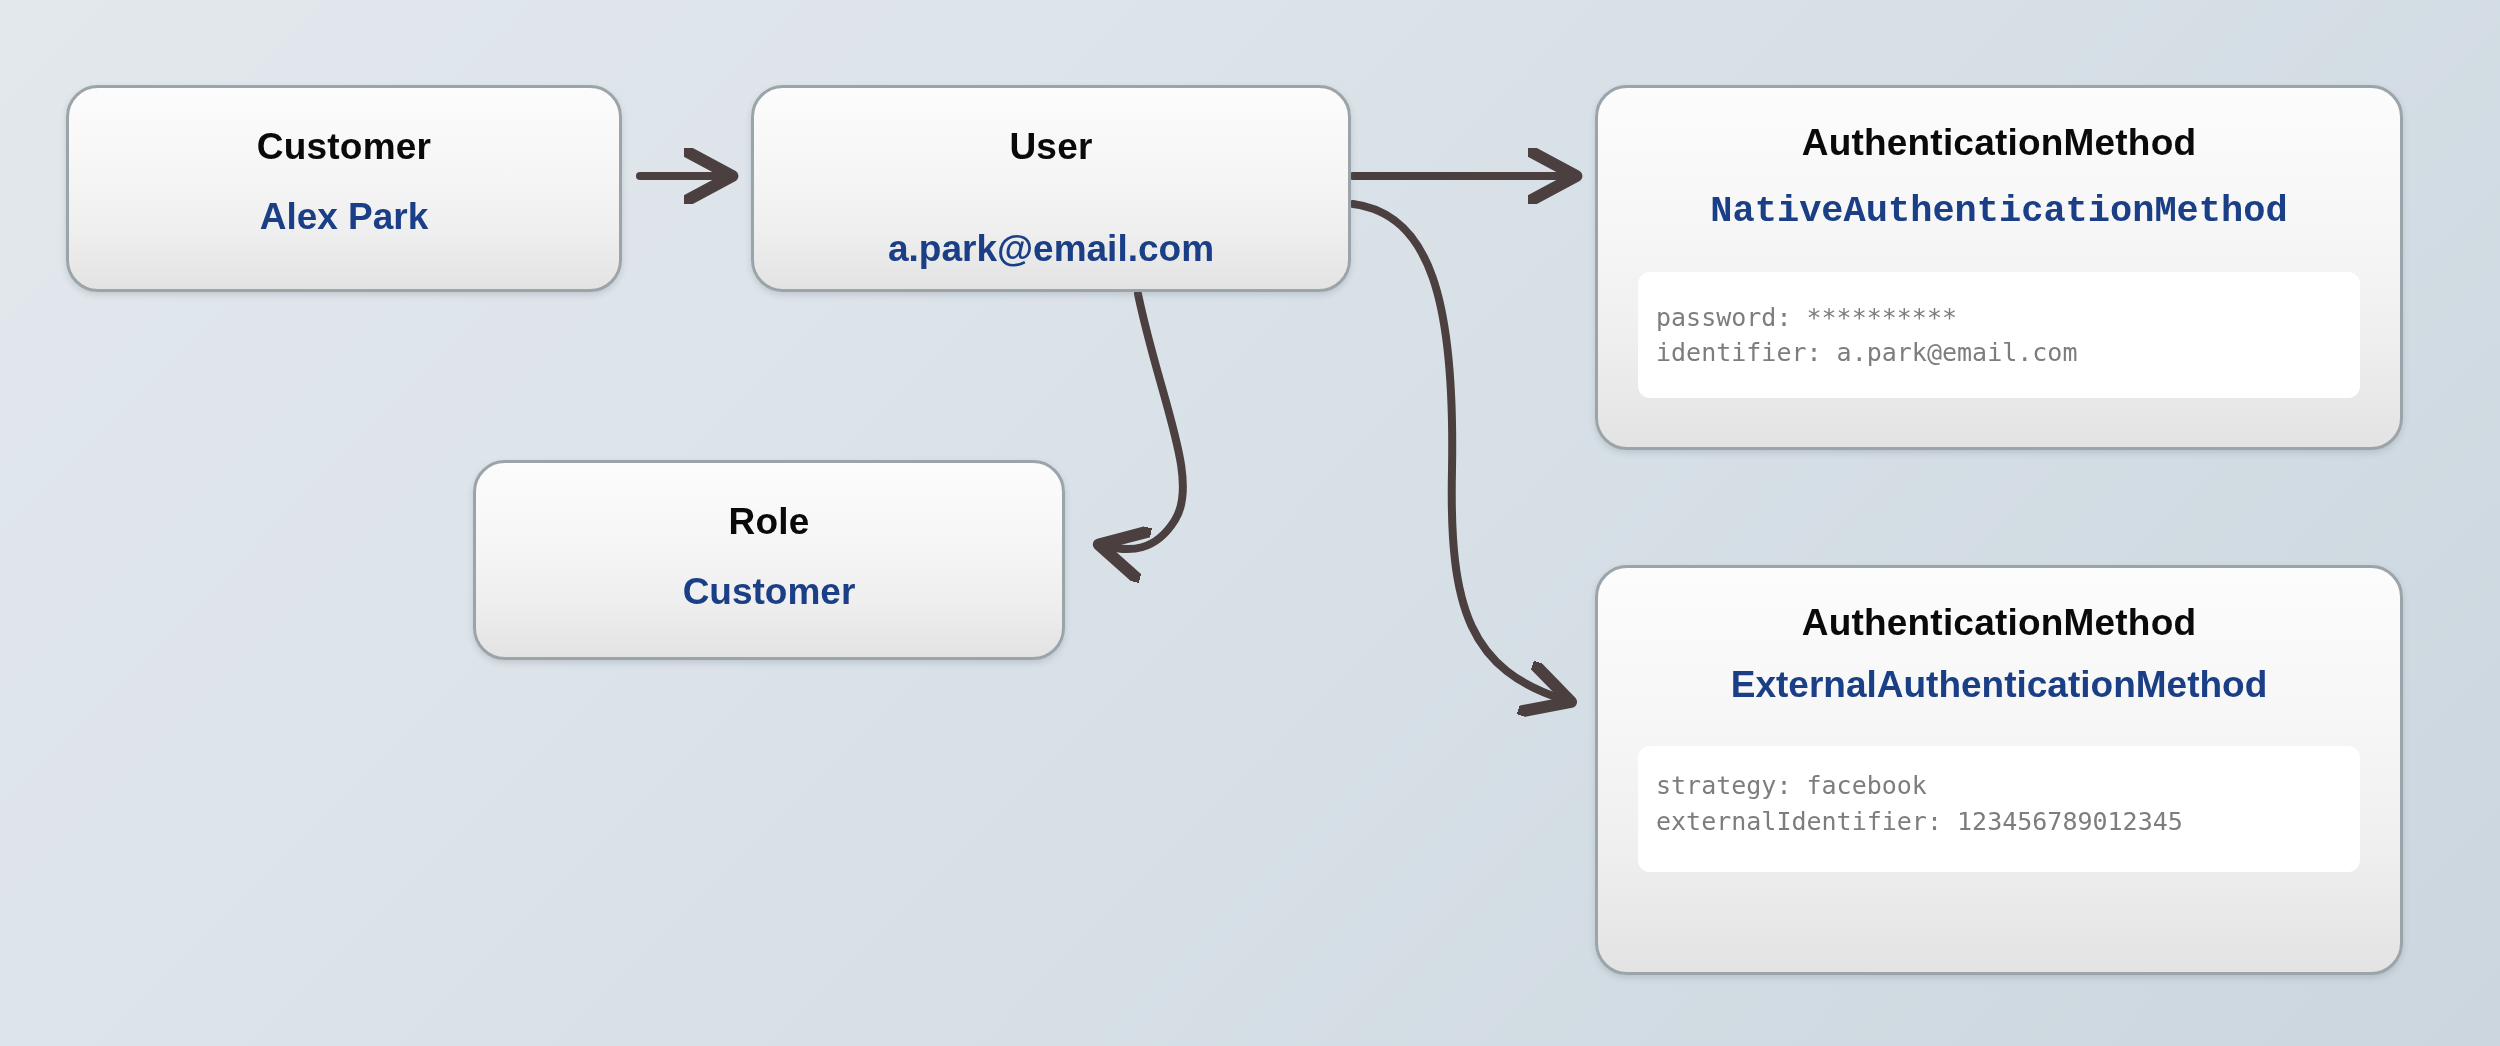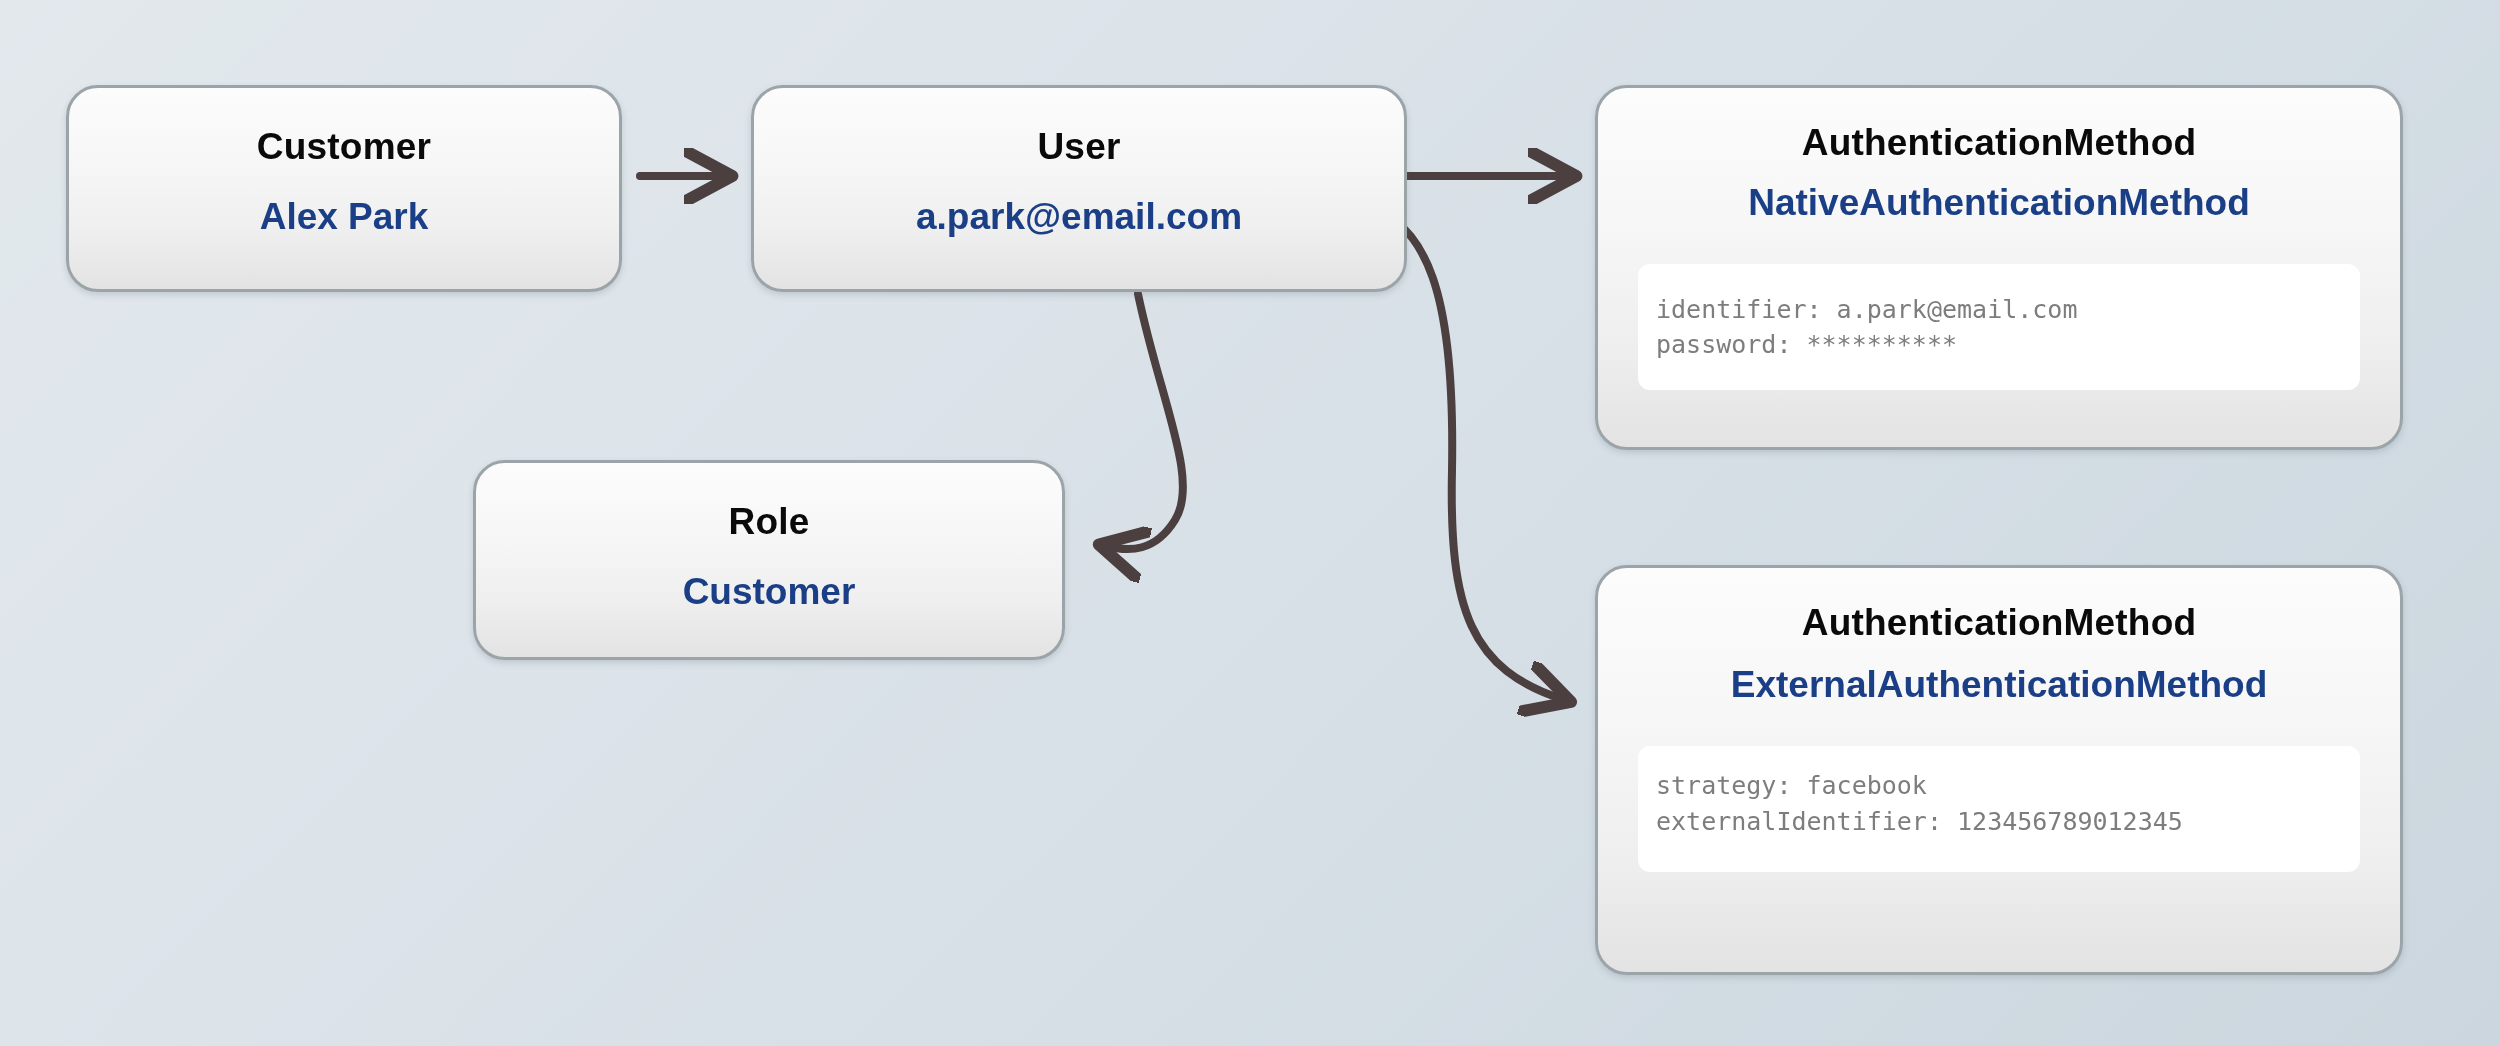"User" #node-user { gap: none -> 32px; width: 656px -> 600px }
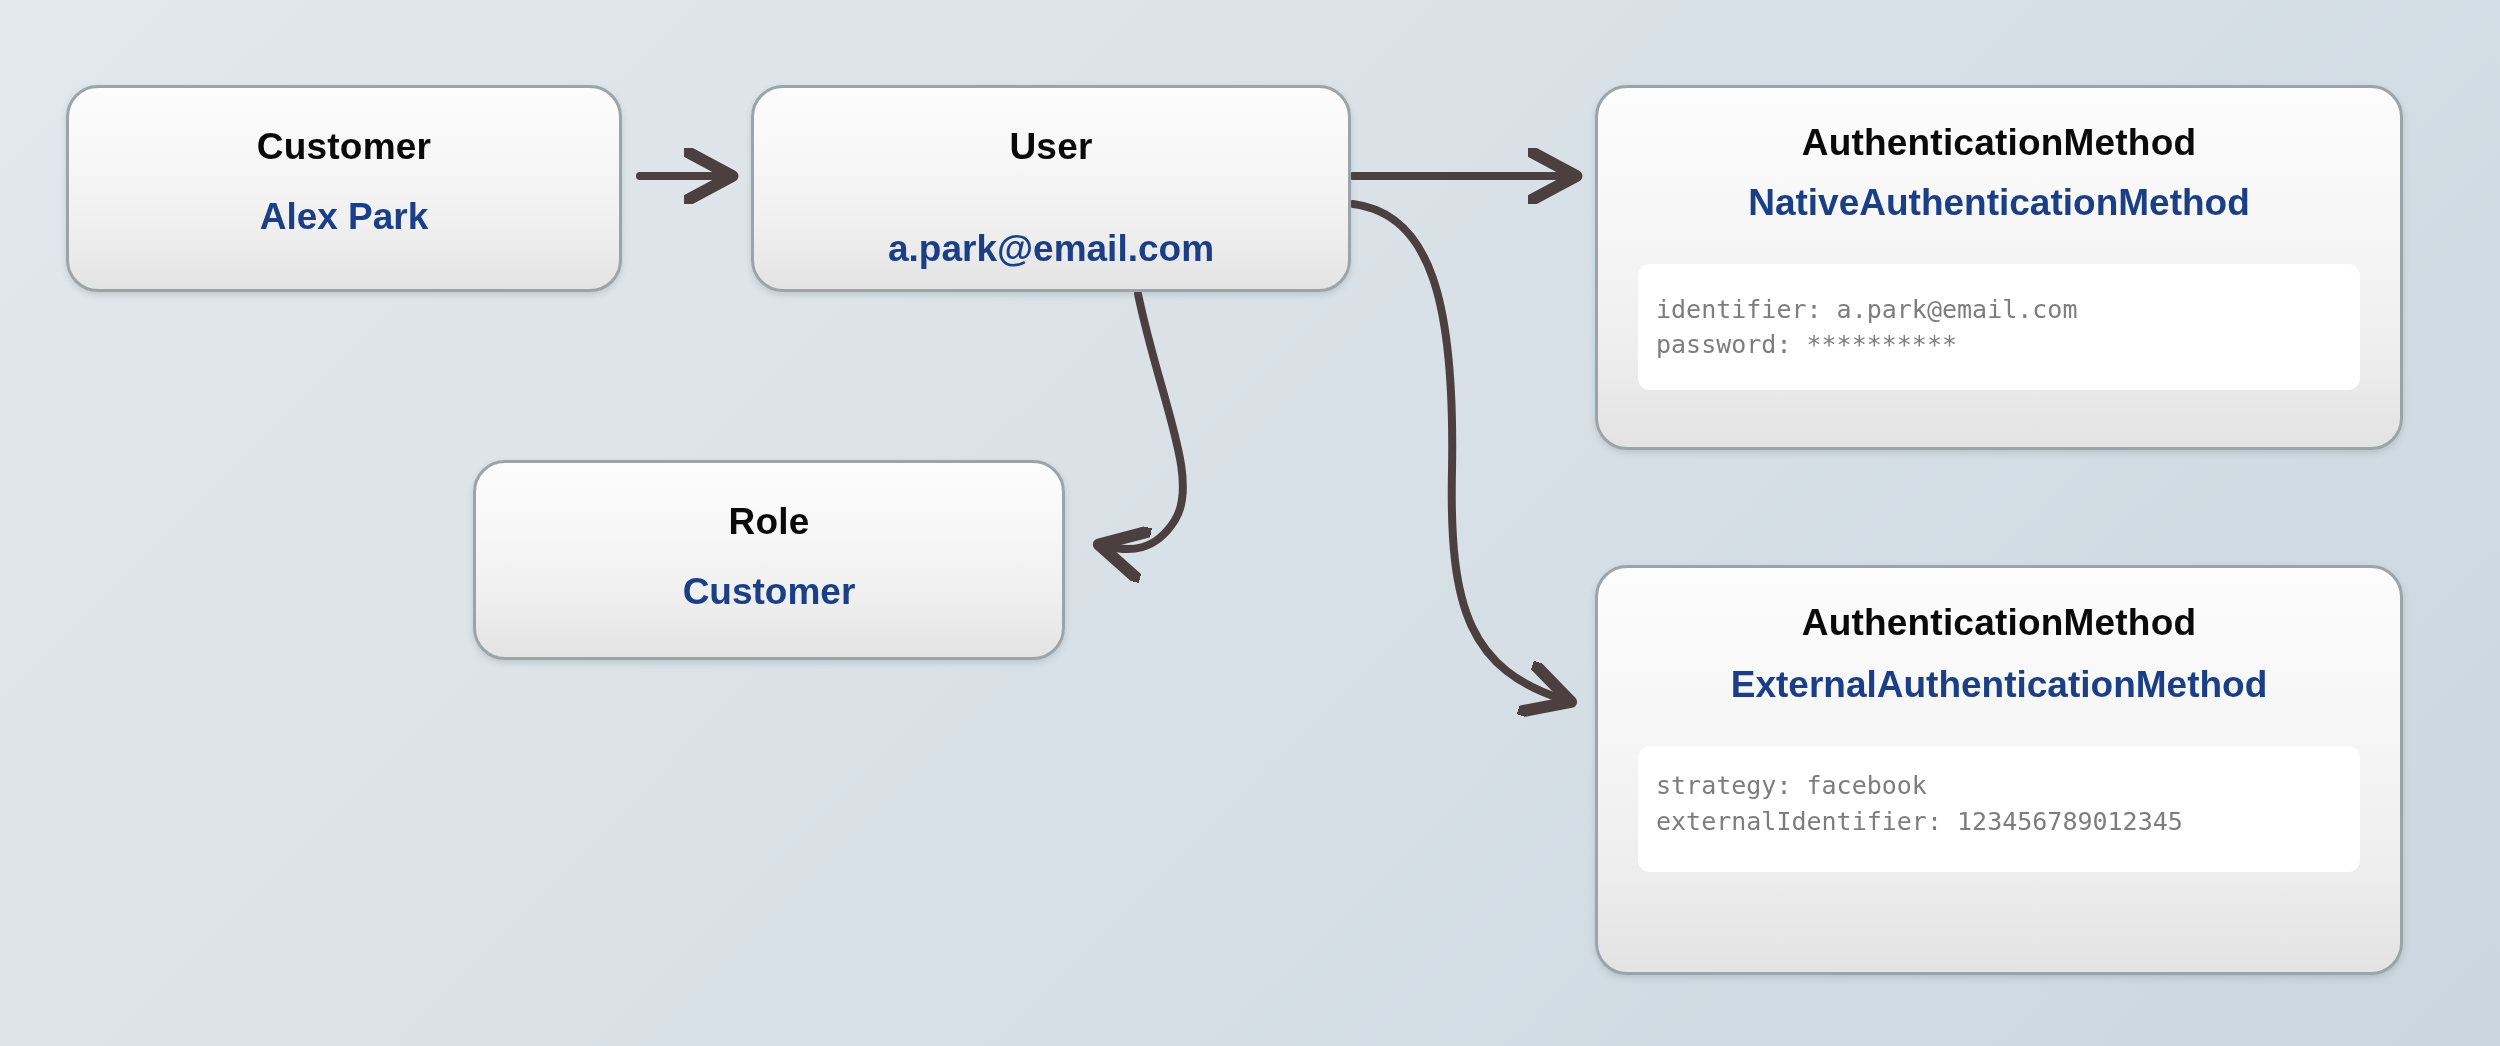"NativeAuthenticationMethod" #node-native .node-value { font-family: none -> Liberation Mono, monospace; margin-top: 18px -> 26px }
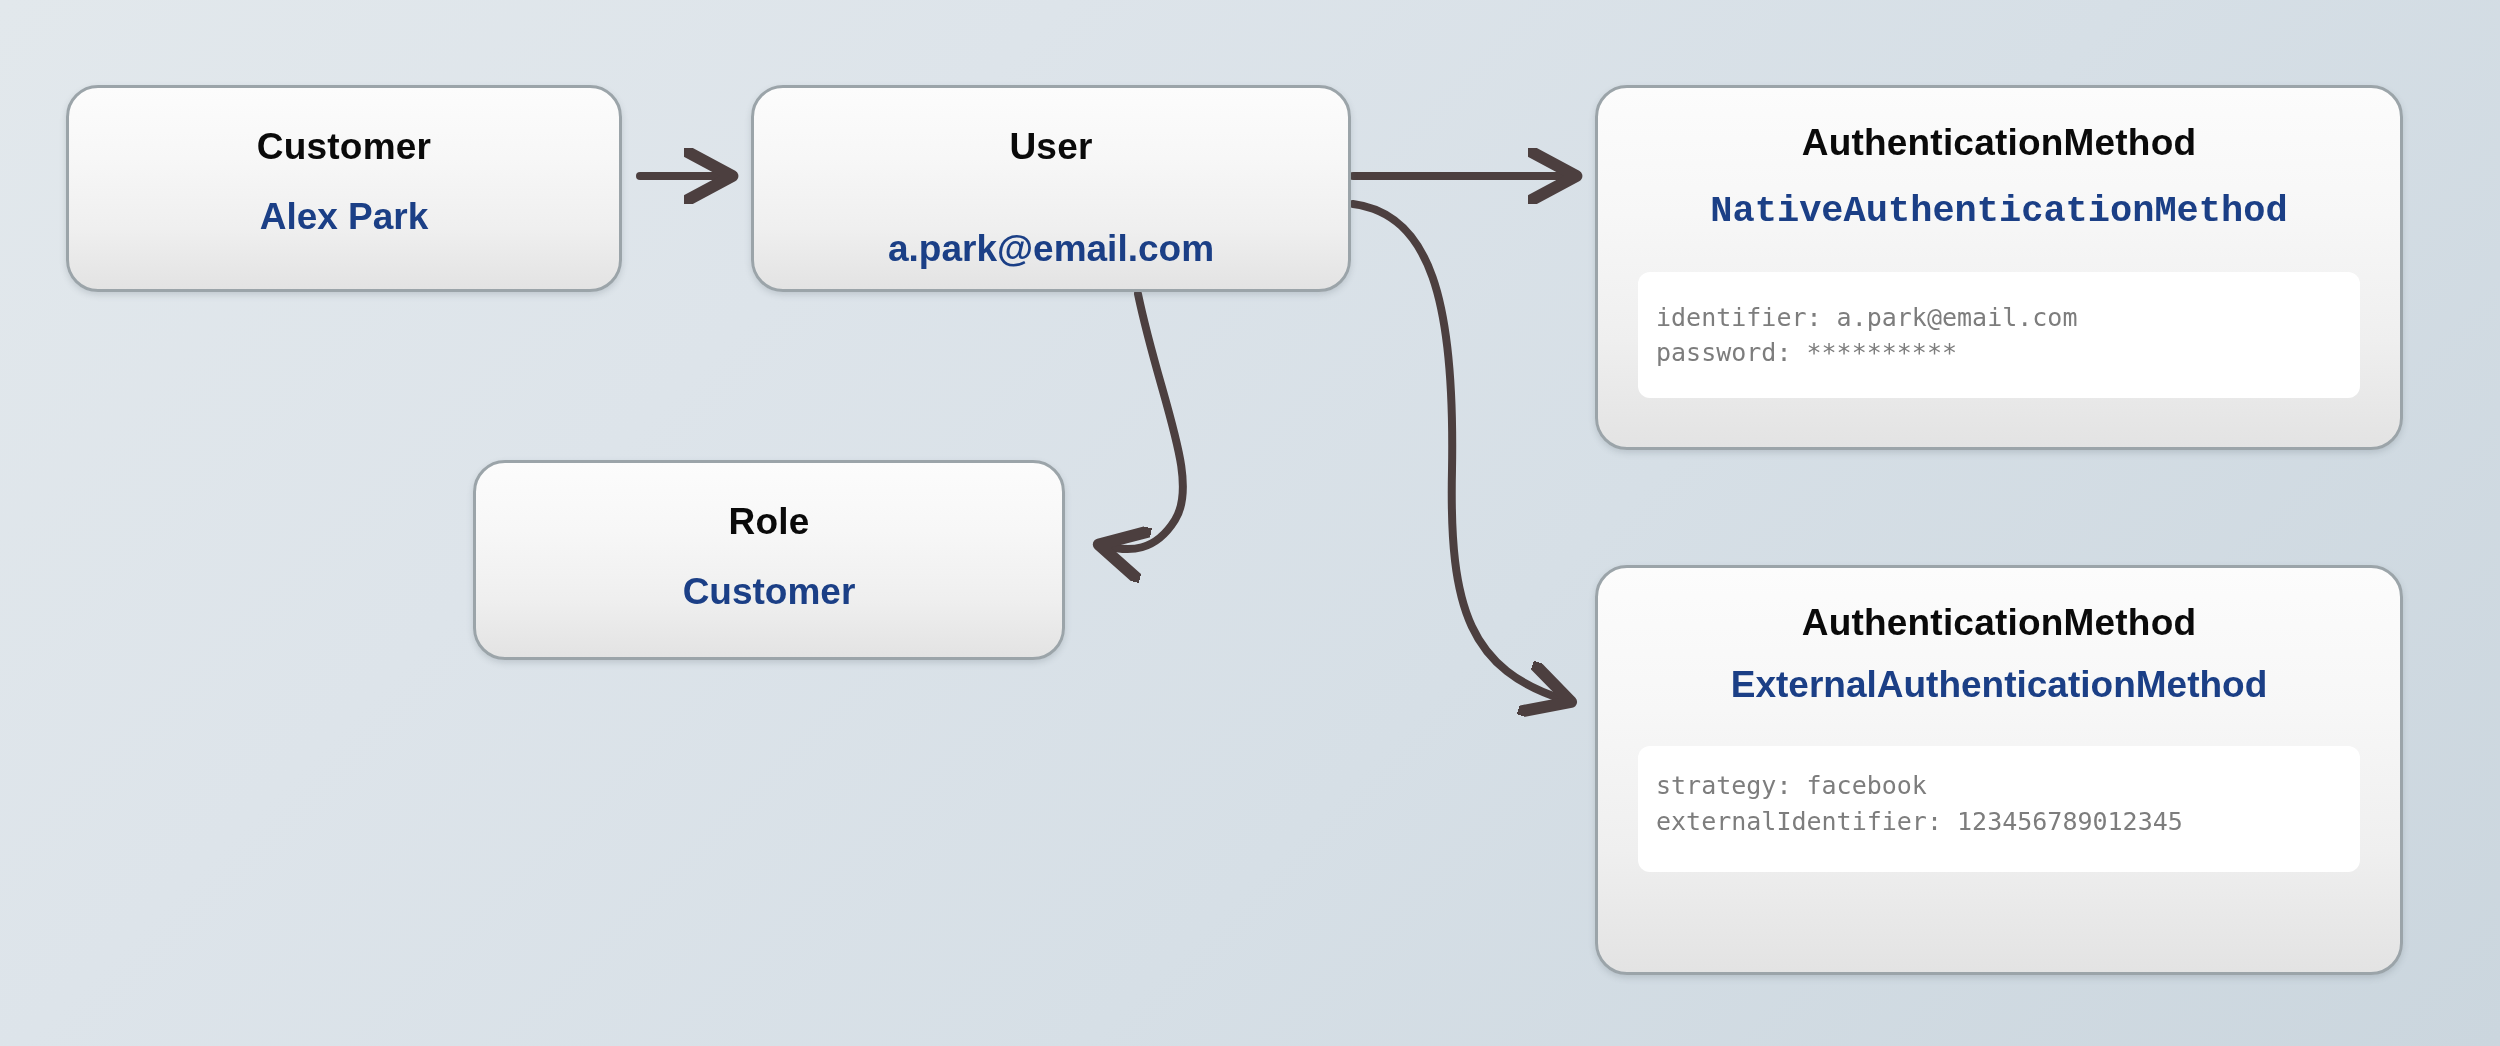"identifier: a.park@email.com" div.detail-line { order: before "password: **********" -> after "password: **********" }
